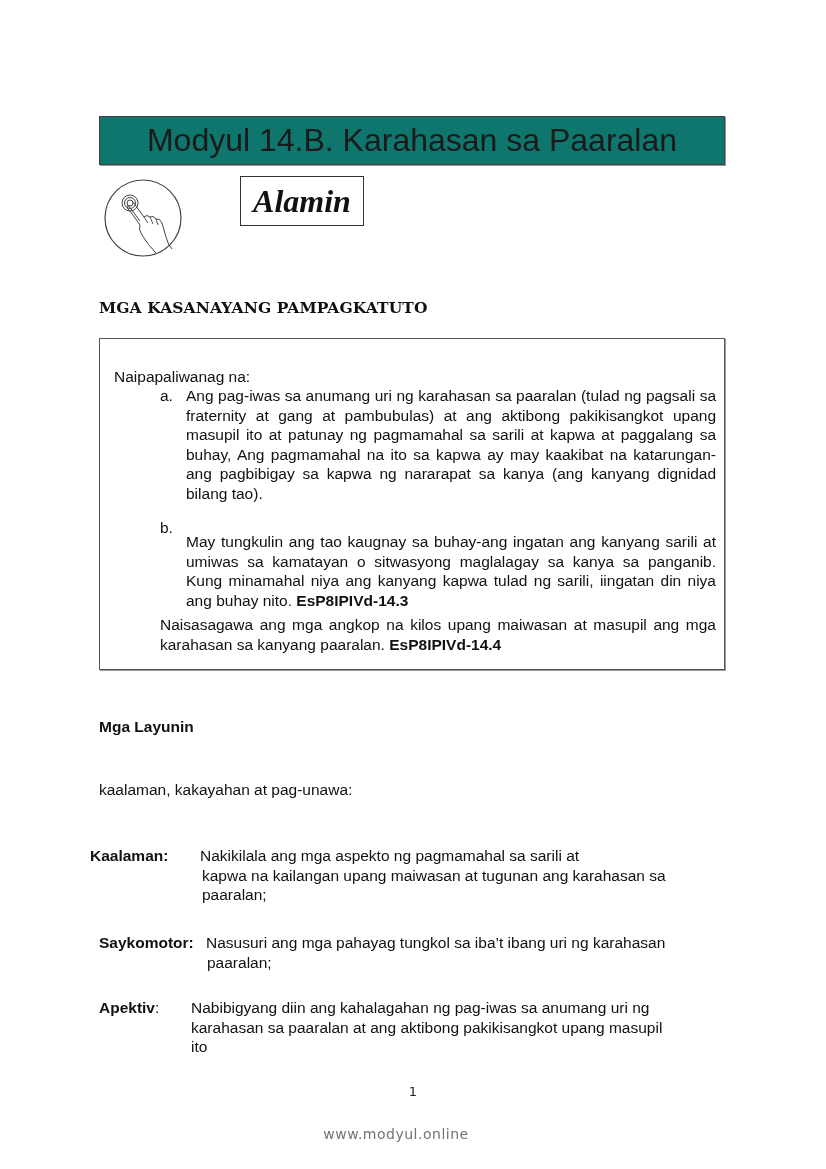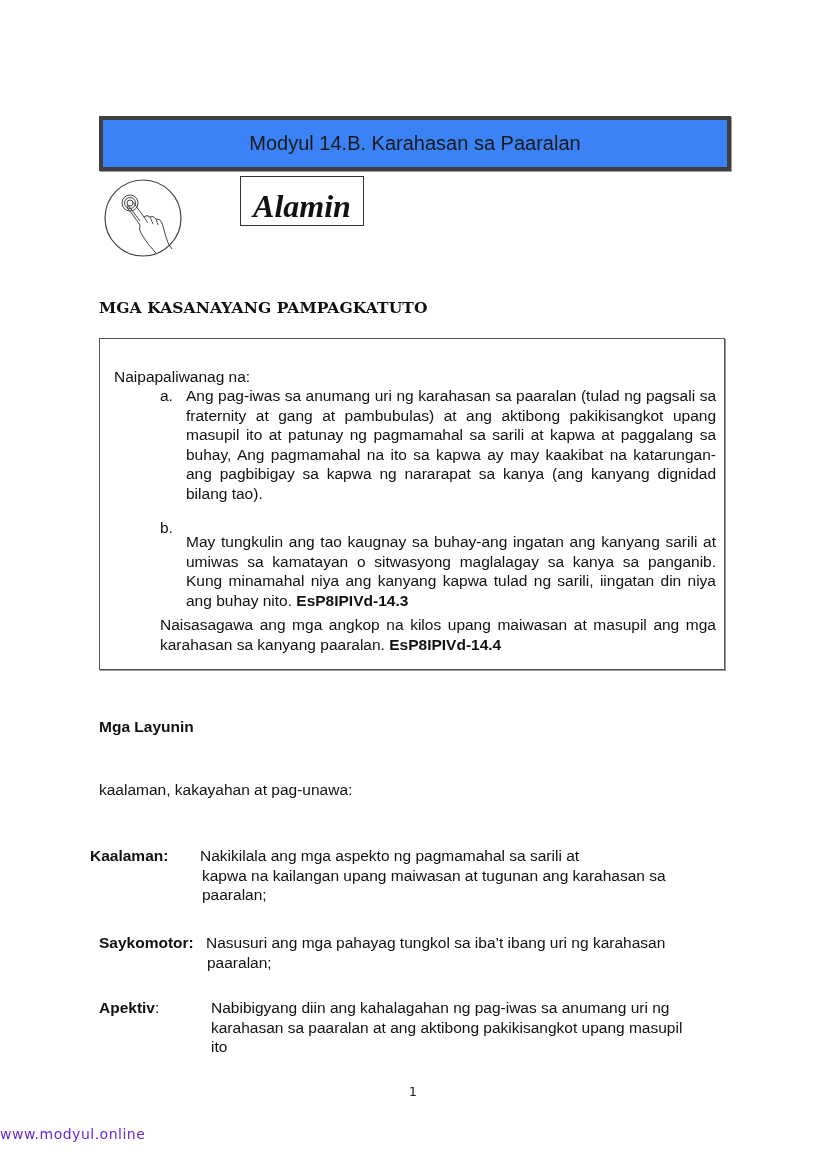"Modyul 14.B. Karahasan sa Paaralan" .title-bar { background: #3b82f6 -> #0f766e; border: 4px solid #404040 -> 1px solid #404040; font-size: 20px -> 32px }
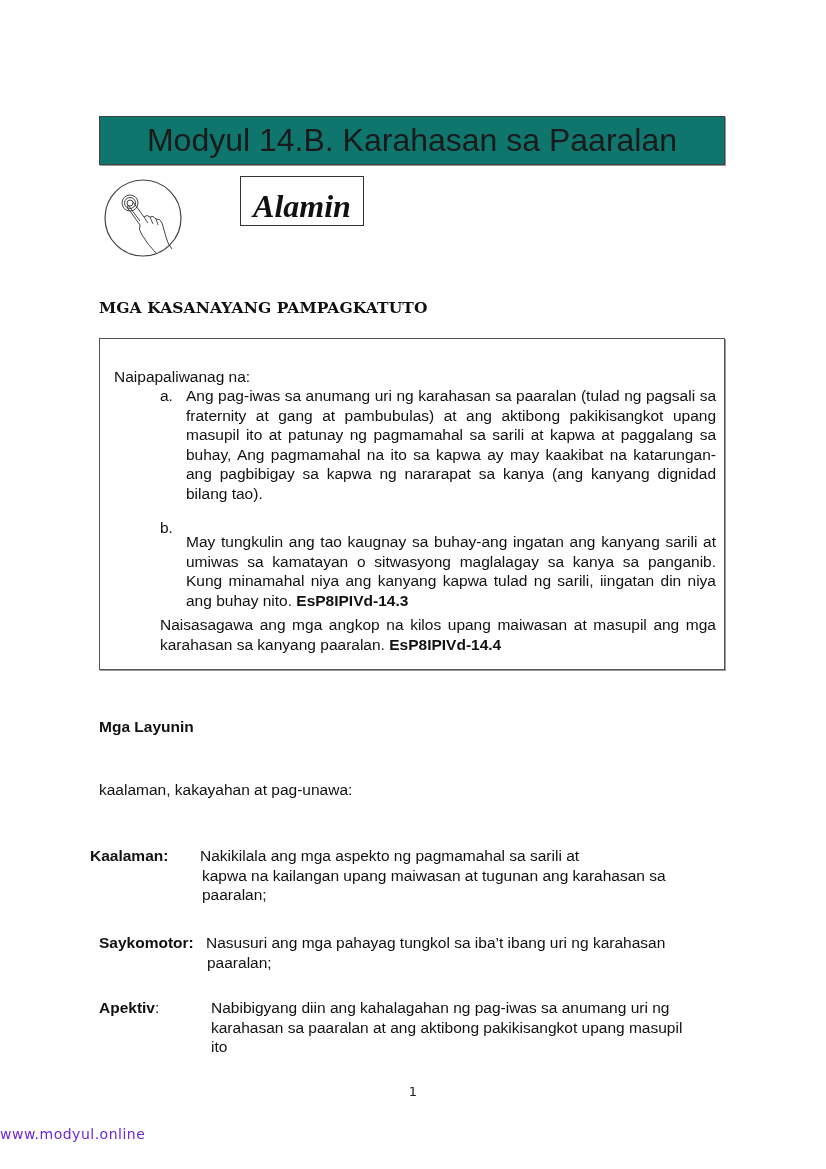"Alamin" .alamin-box { align-items: flex-end -> center }
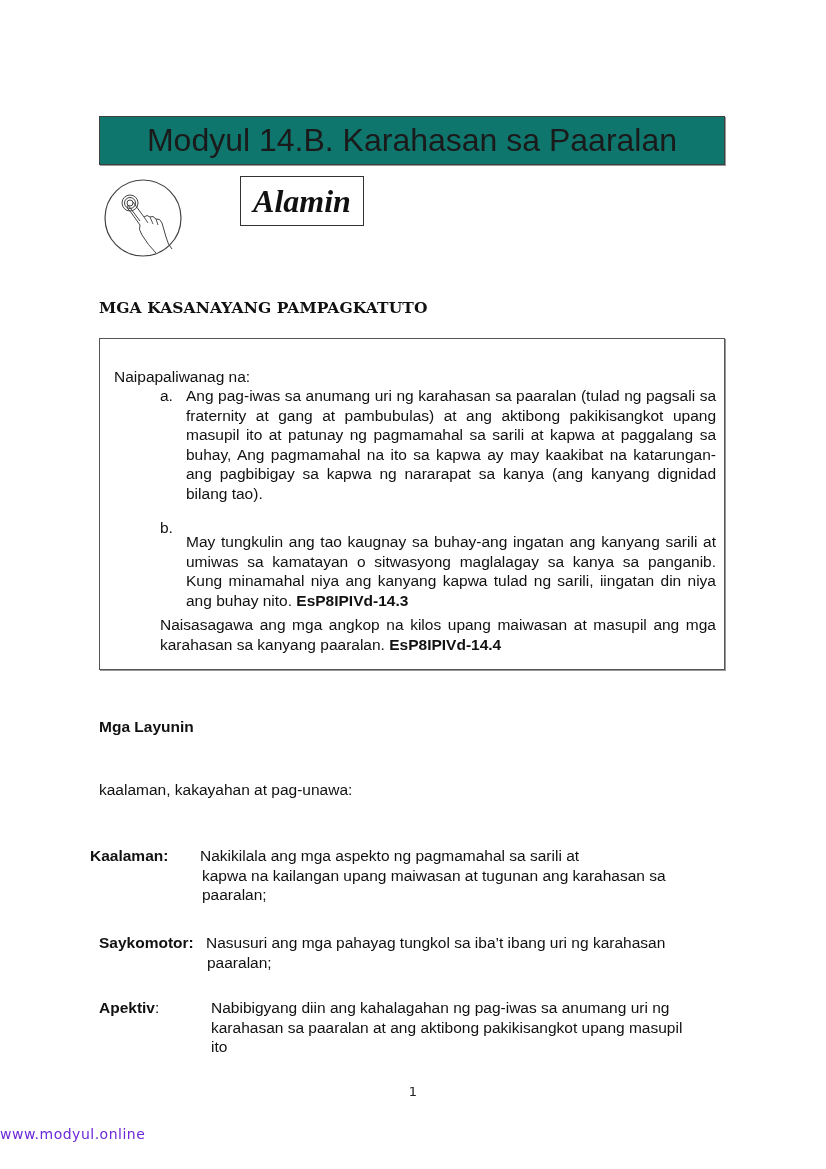"Nabibigyang diin ang kahalagahan ng" .obj-a-text { left: 211px -> 191px }
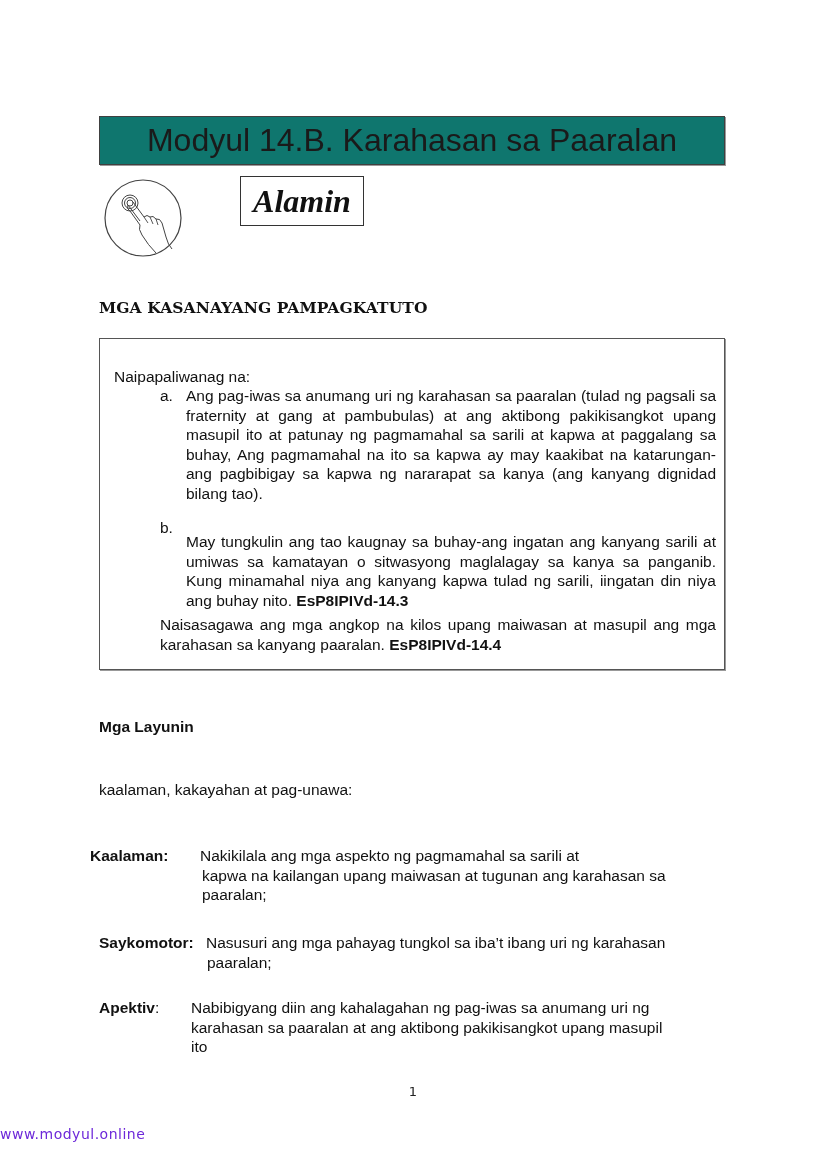"www.modyul.online" .watermark { color: #6d28d9 -> #737373; text-align: none -> center }
